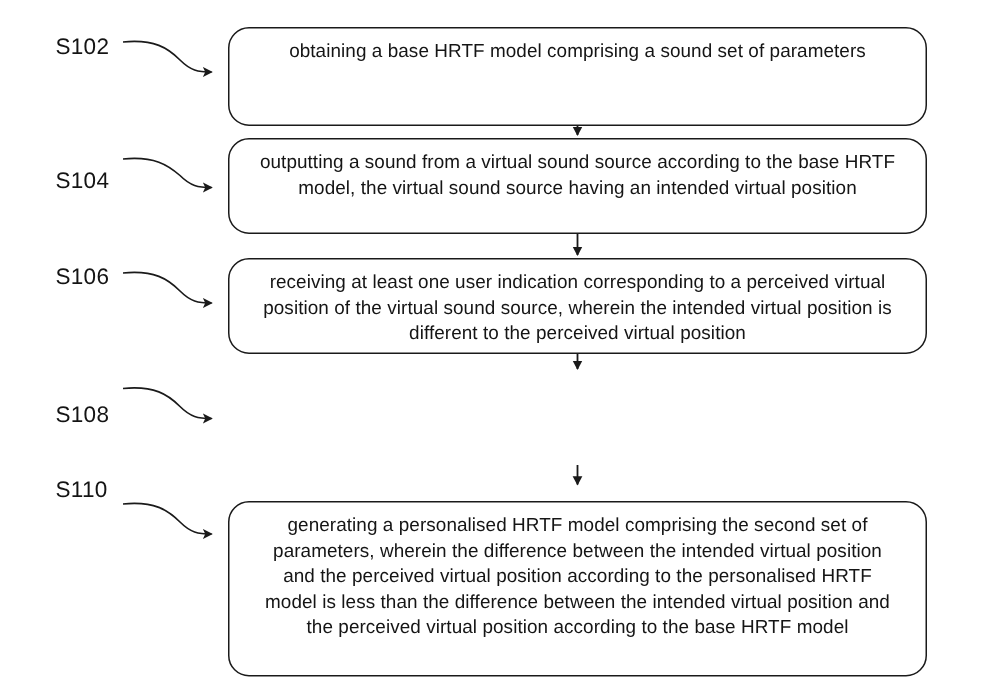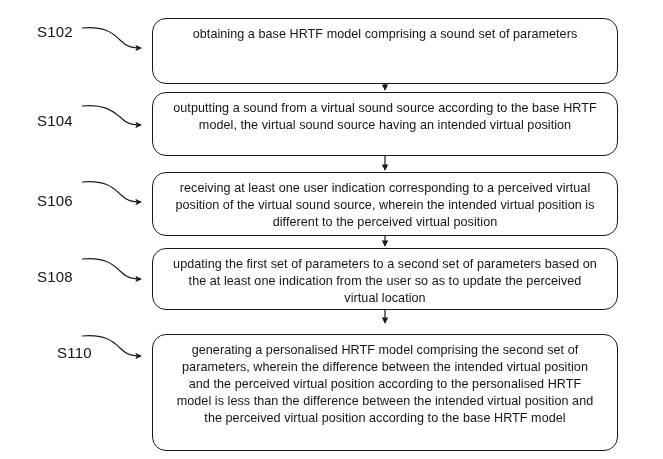"S106" #label-s106 { top: 192px -> 176px }
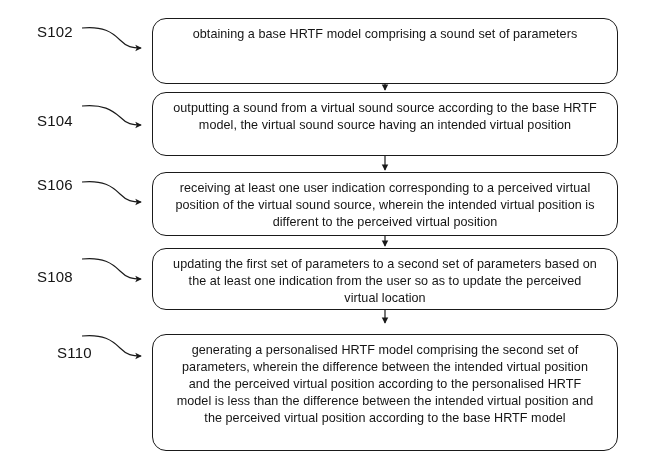"updating the first set of" div.flow-box { html: <div> <div>updating the first set of parameters to a second set of parameters based on the at least one indication from the user so as to update the perceived virtual location</div> </div> -> none }
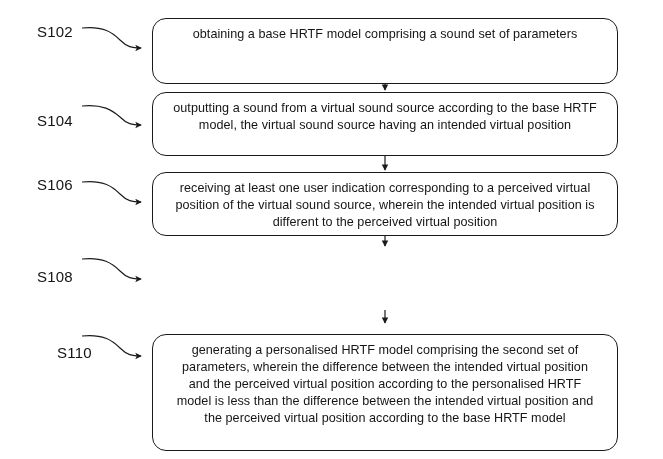"S110" #label-s110 { margin-left: 20px -> none; top: 344px -> 318px }
